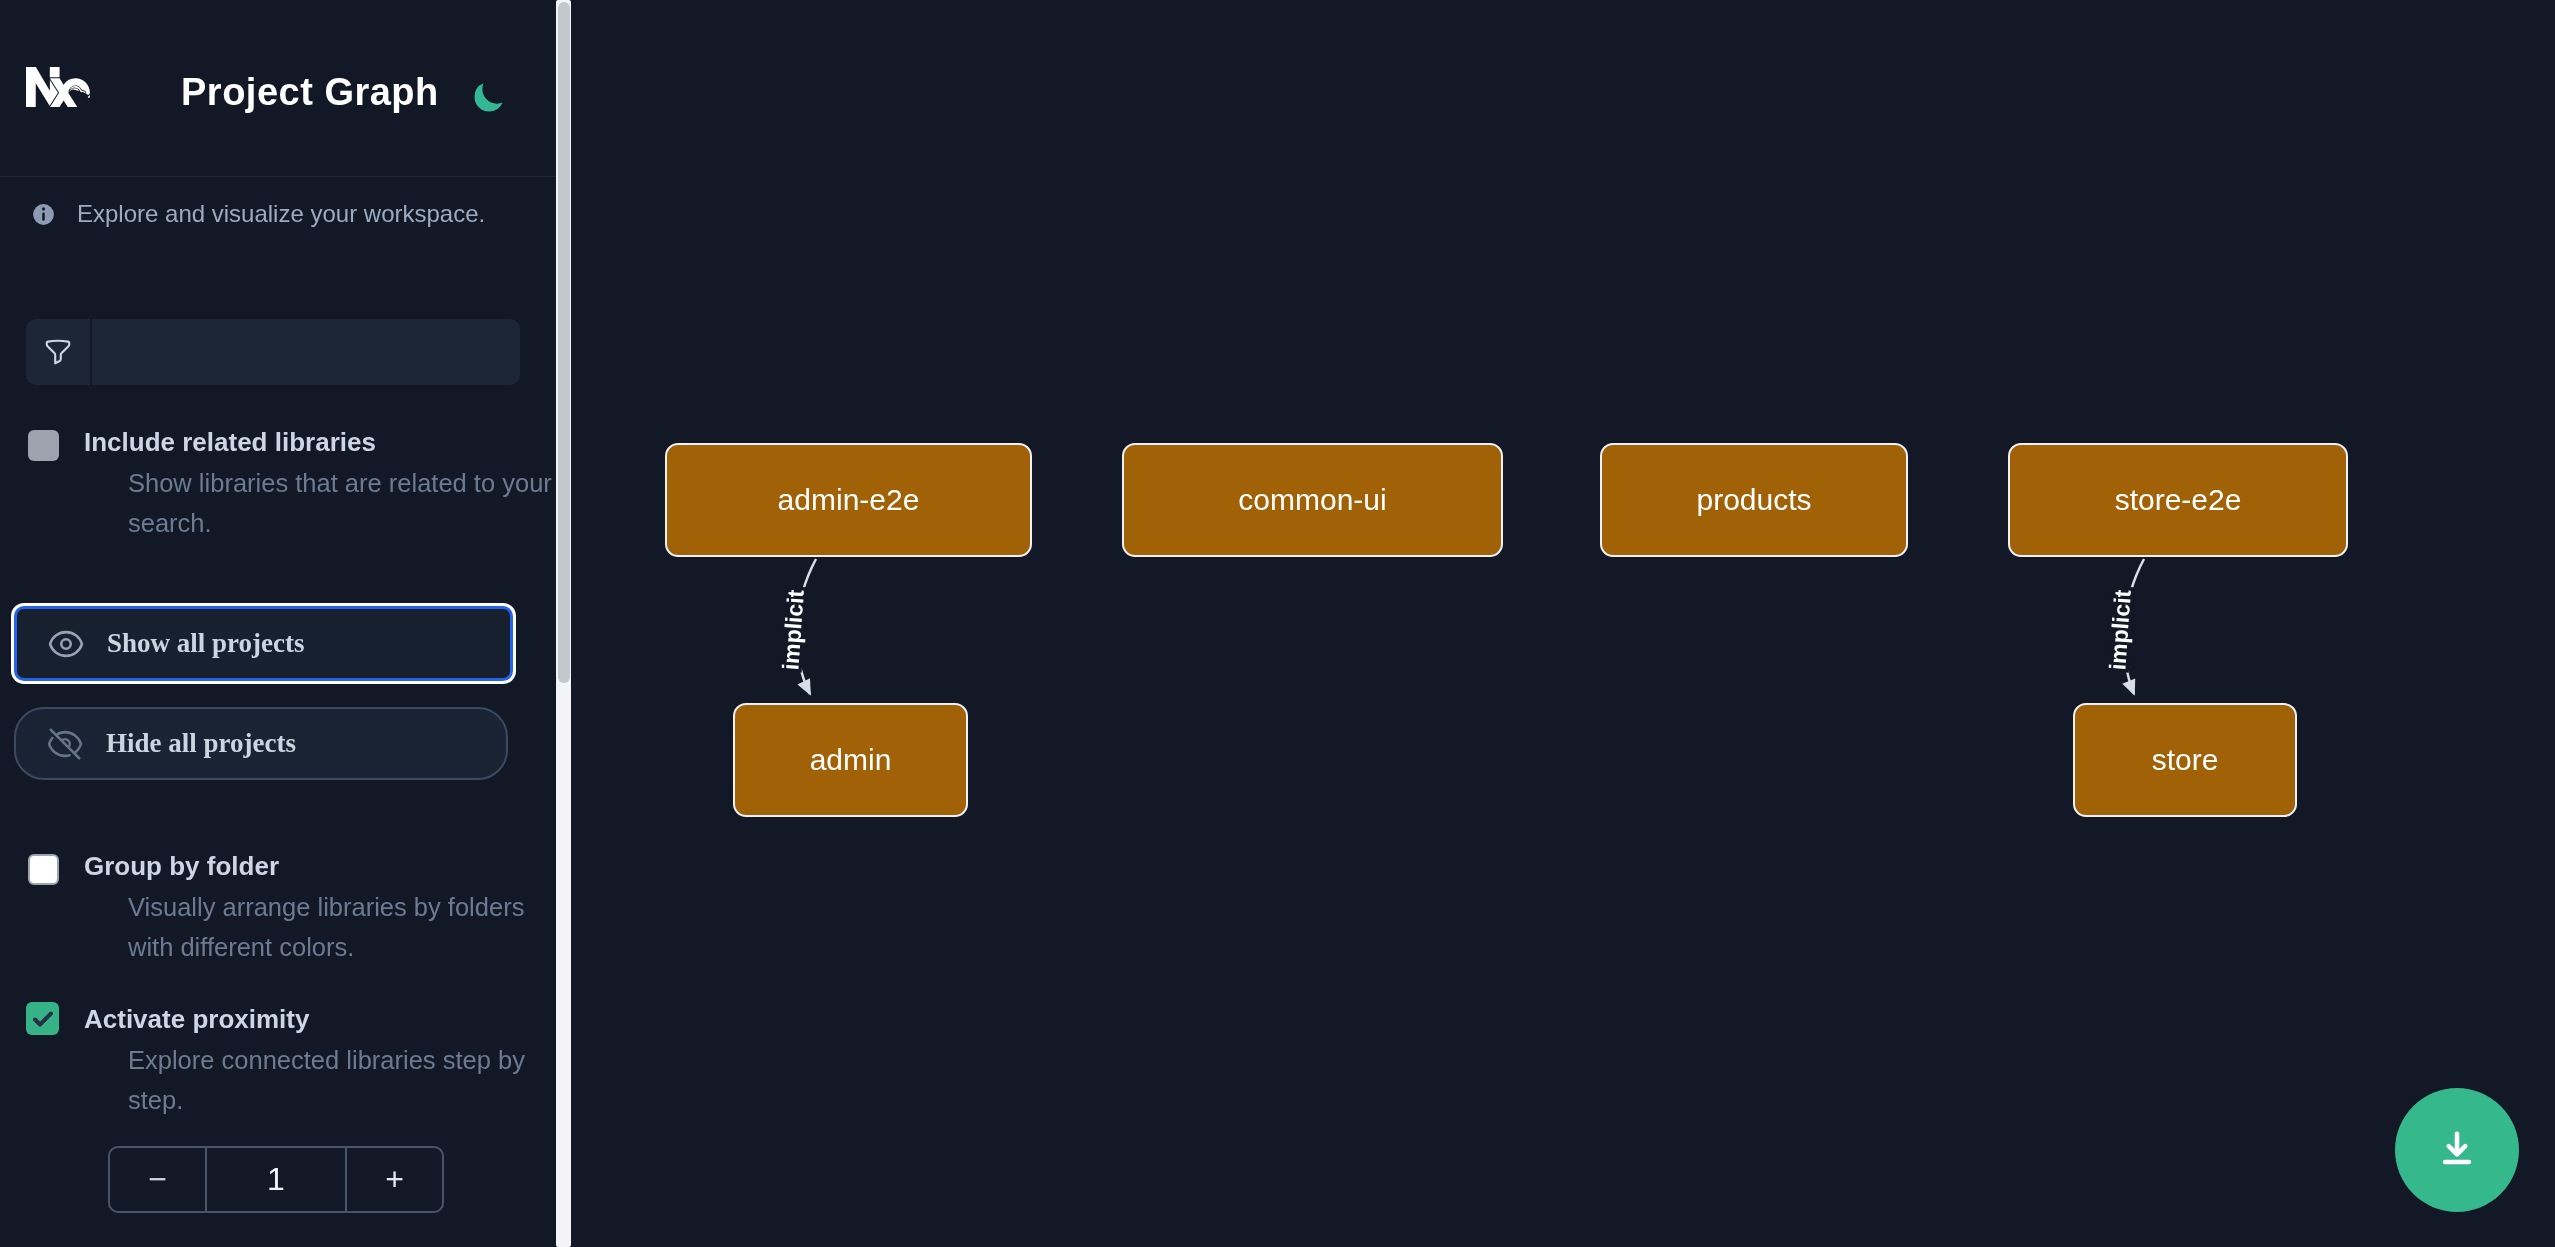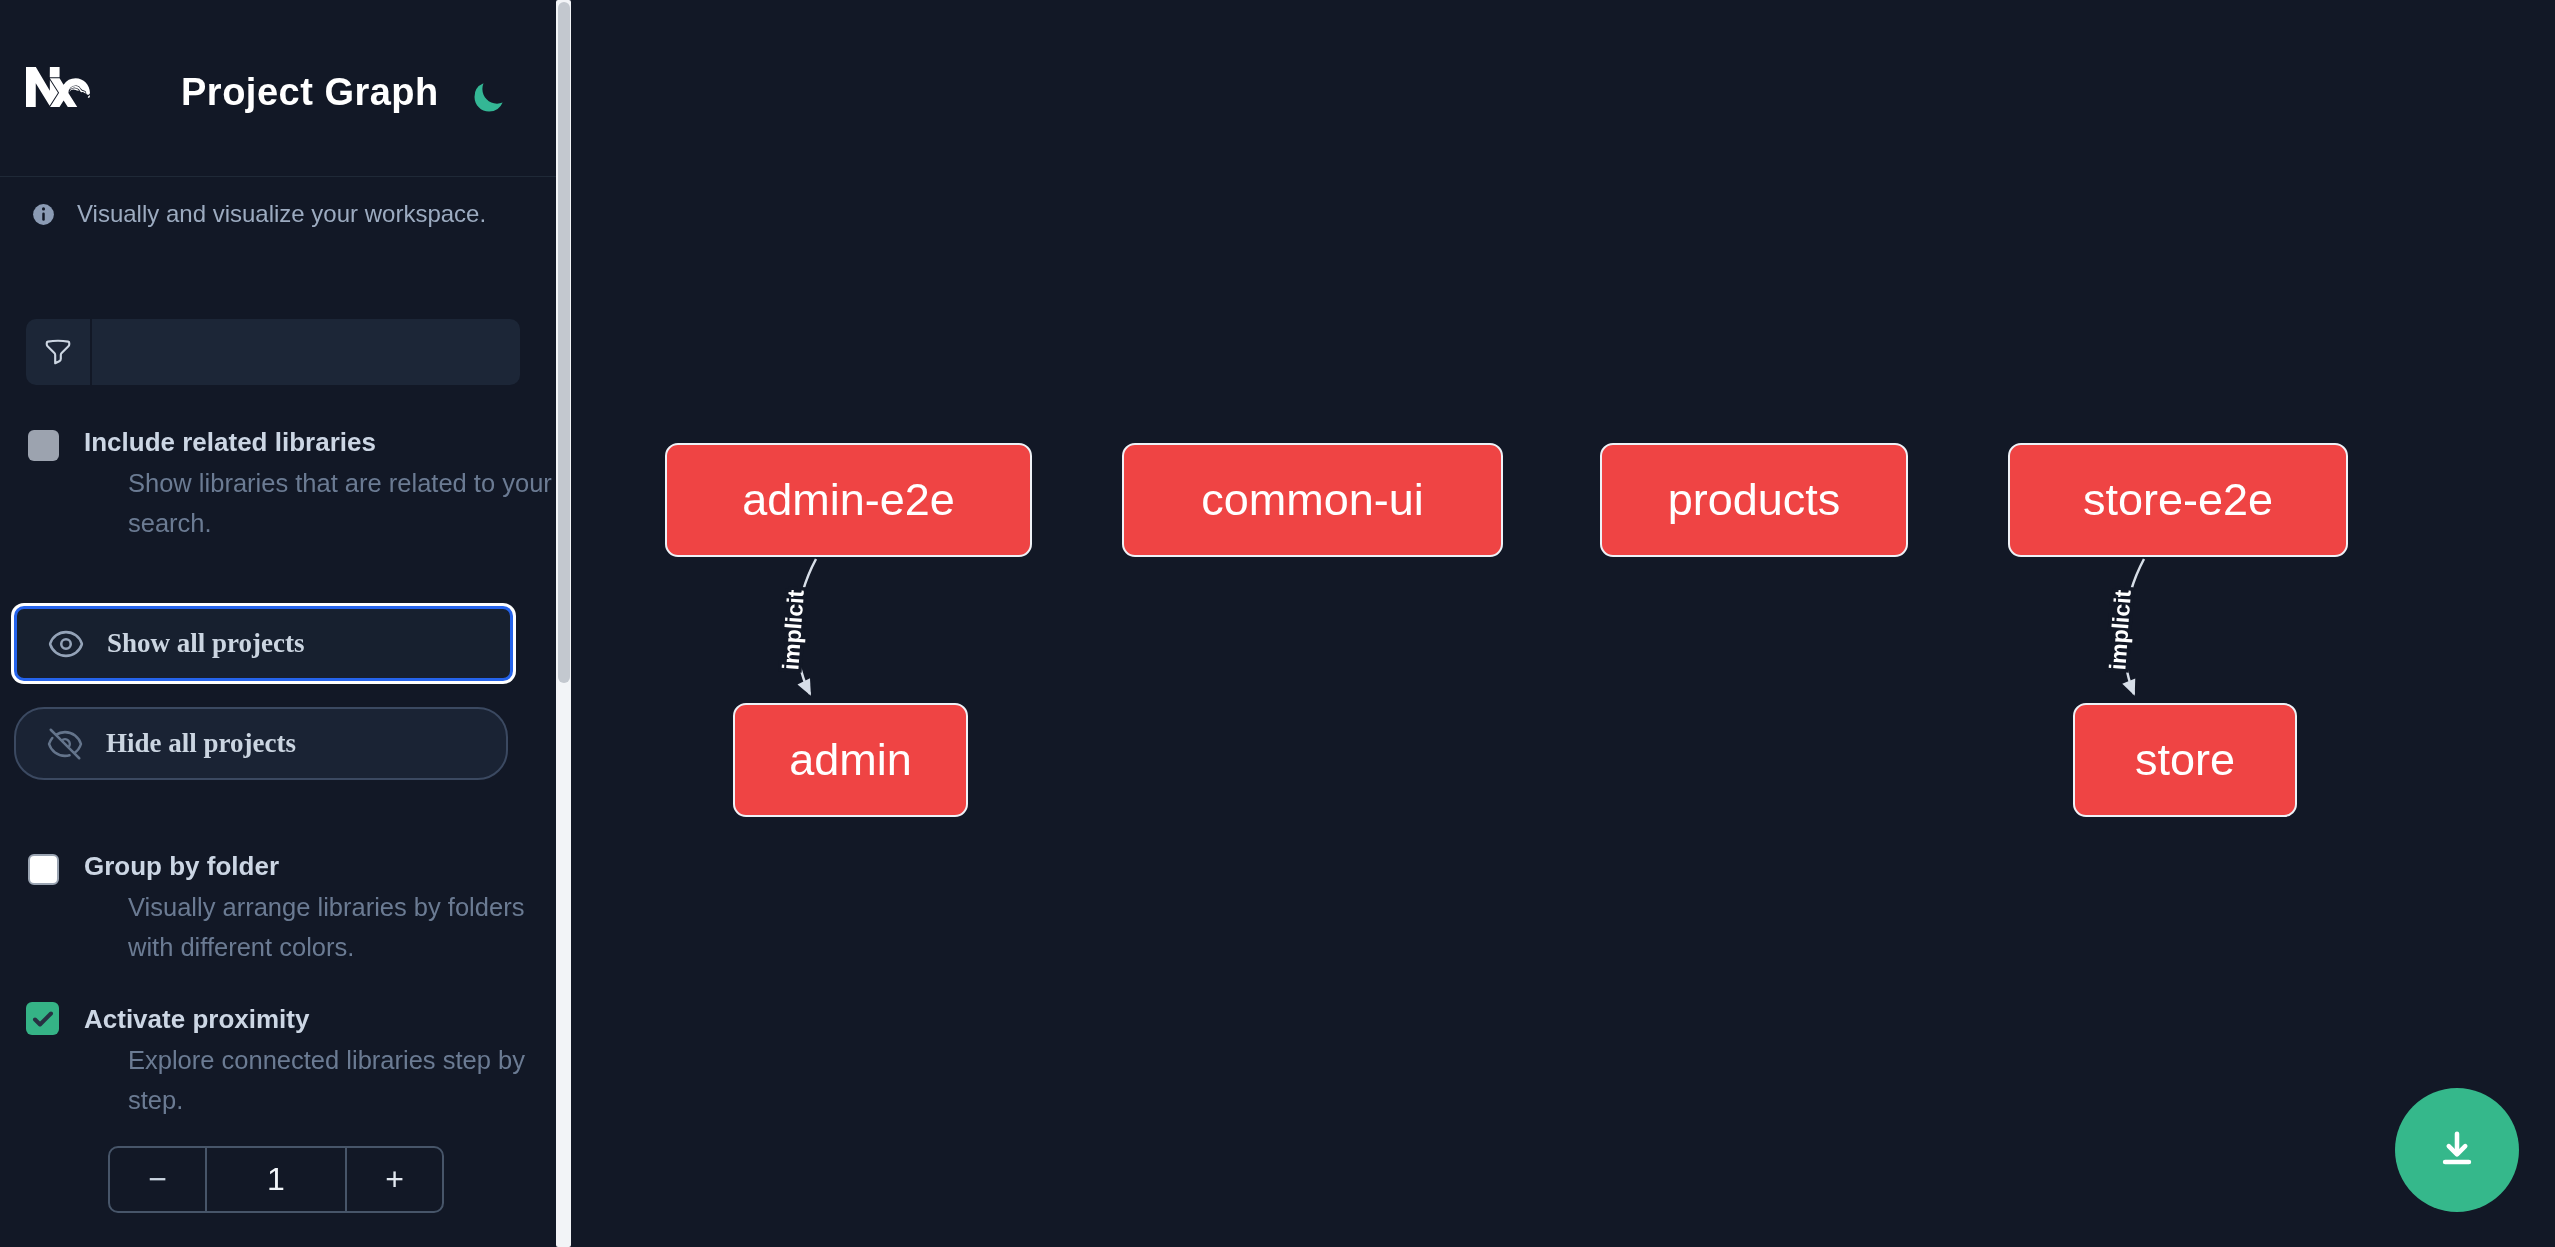"Visually and visualize your workspace." span.info-text { text: Visually -> Explore }
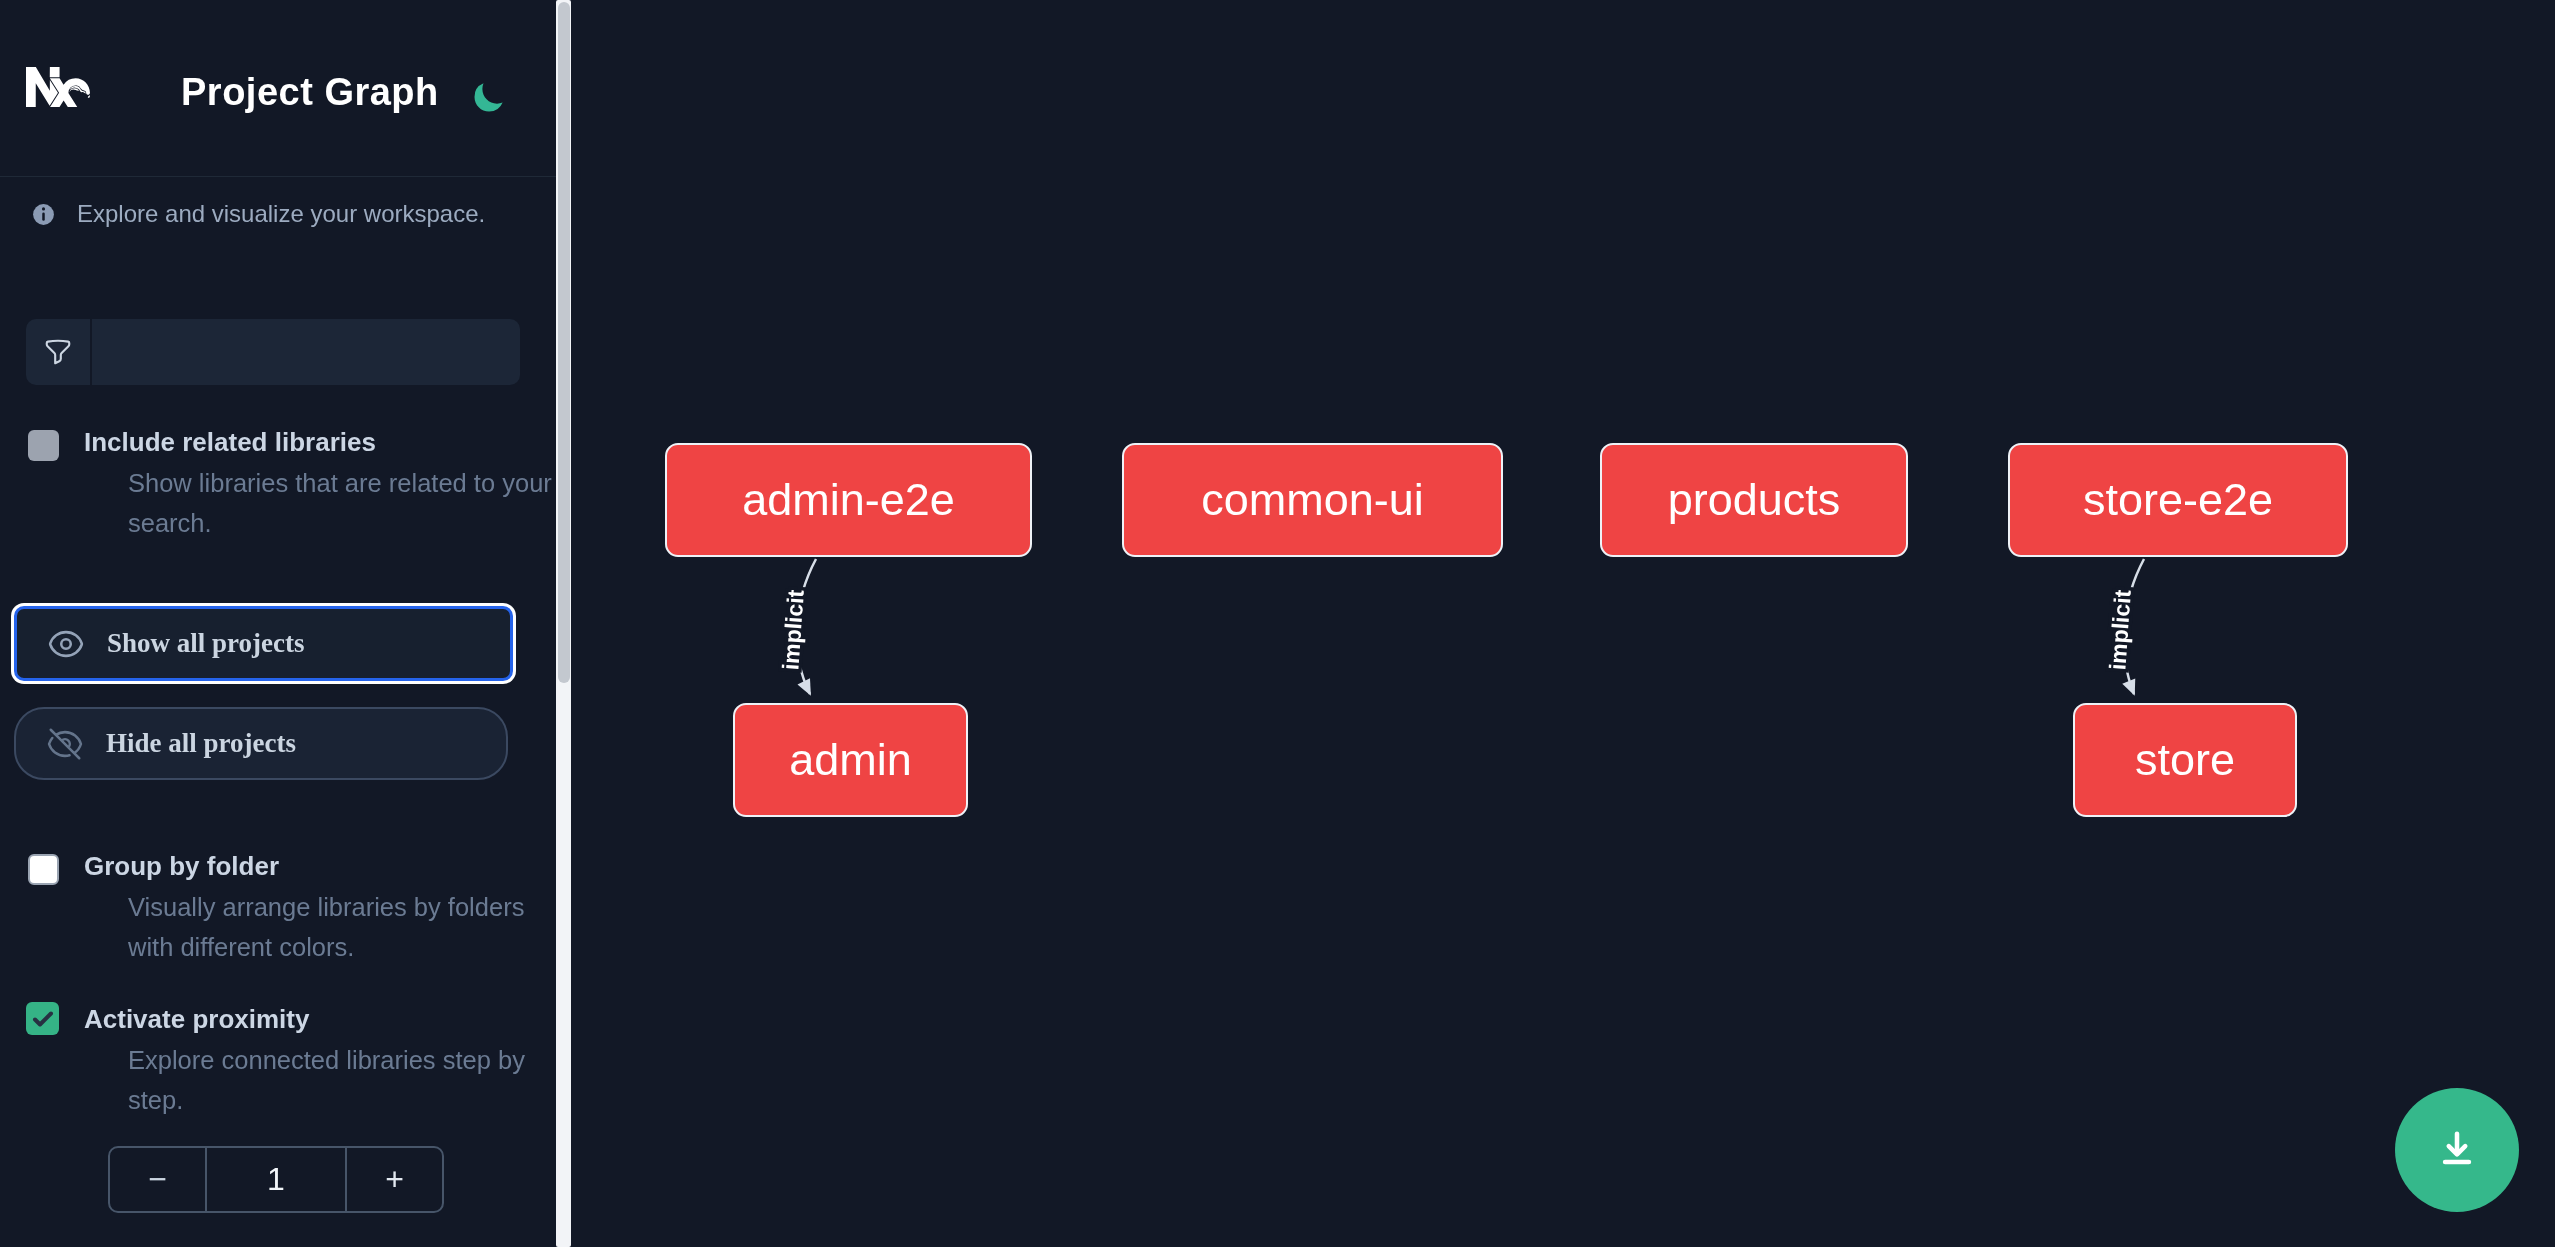"admin-e2e" .node { background: #ef4444 -> #a16207; font-size: 45px -> 30px }
